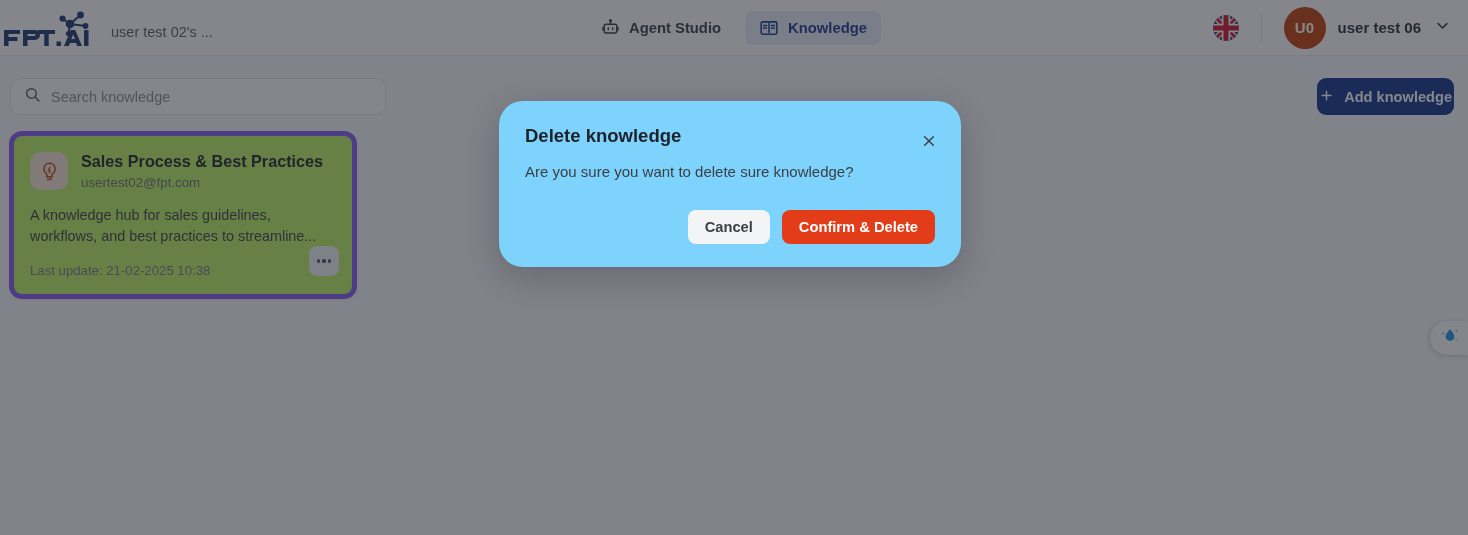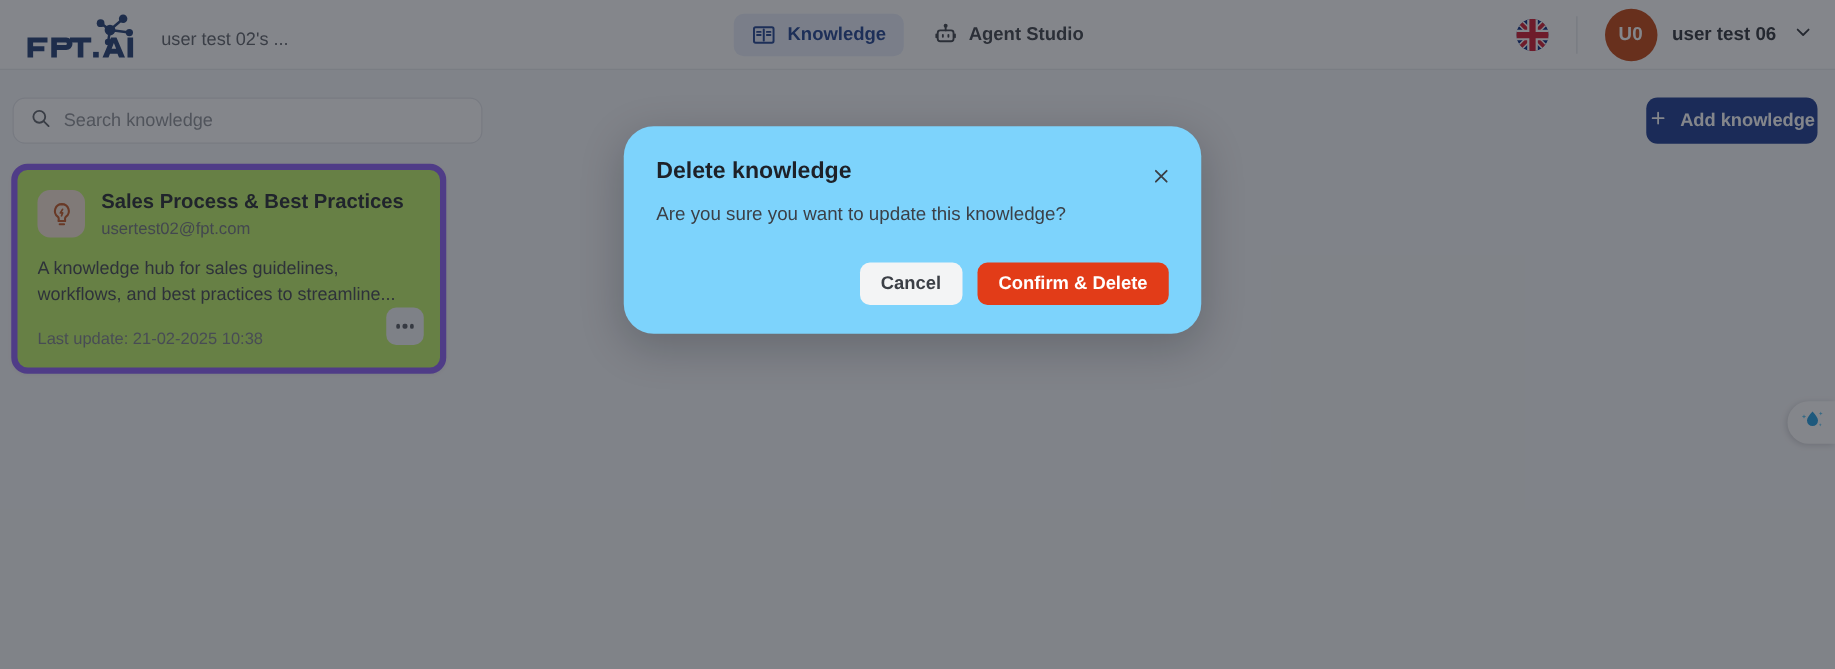"user test 02's ..." .brand { padding-left: 18px -> 0 }
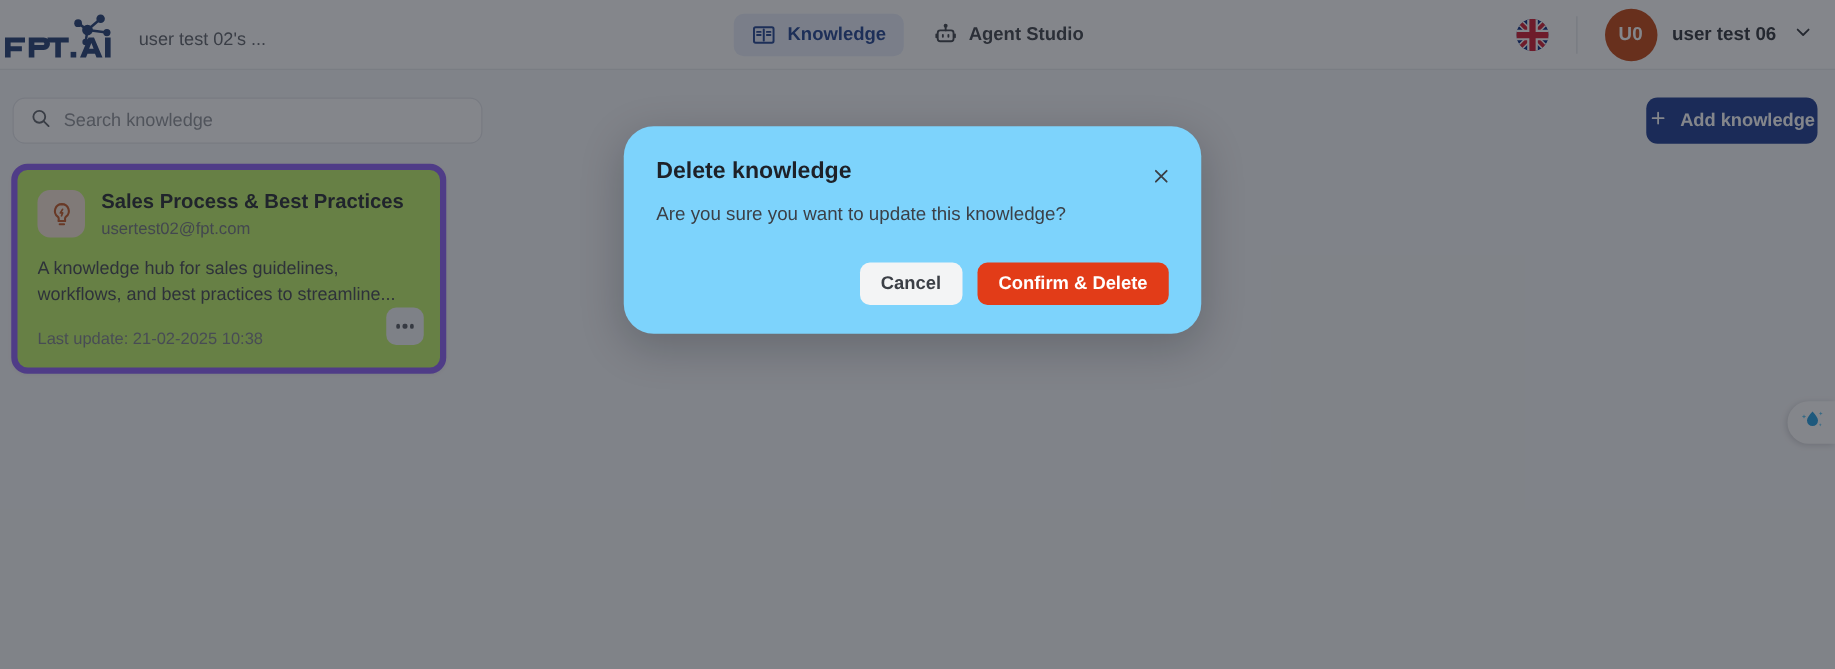"Knowledge" div.nav-item { order: before "Agent Studio" -> after "Agent Studio" }
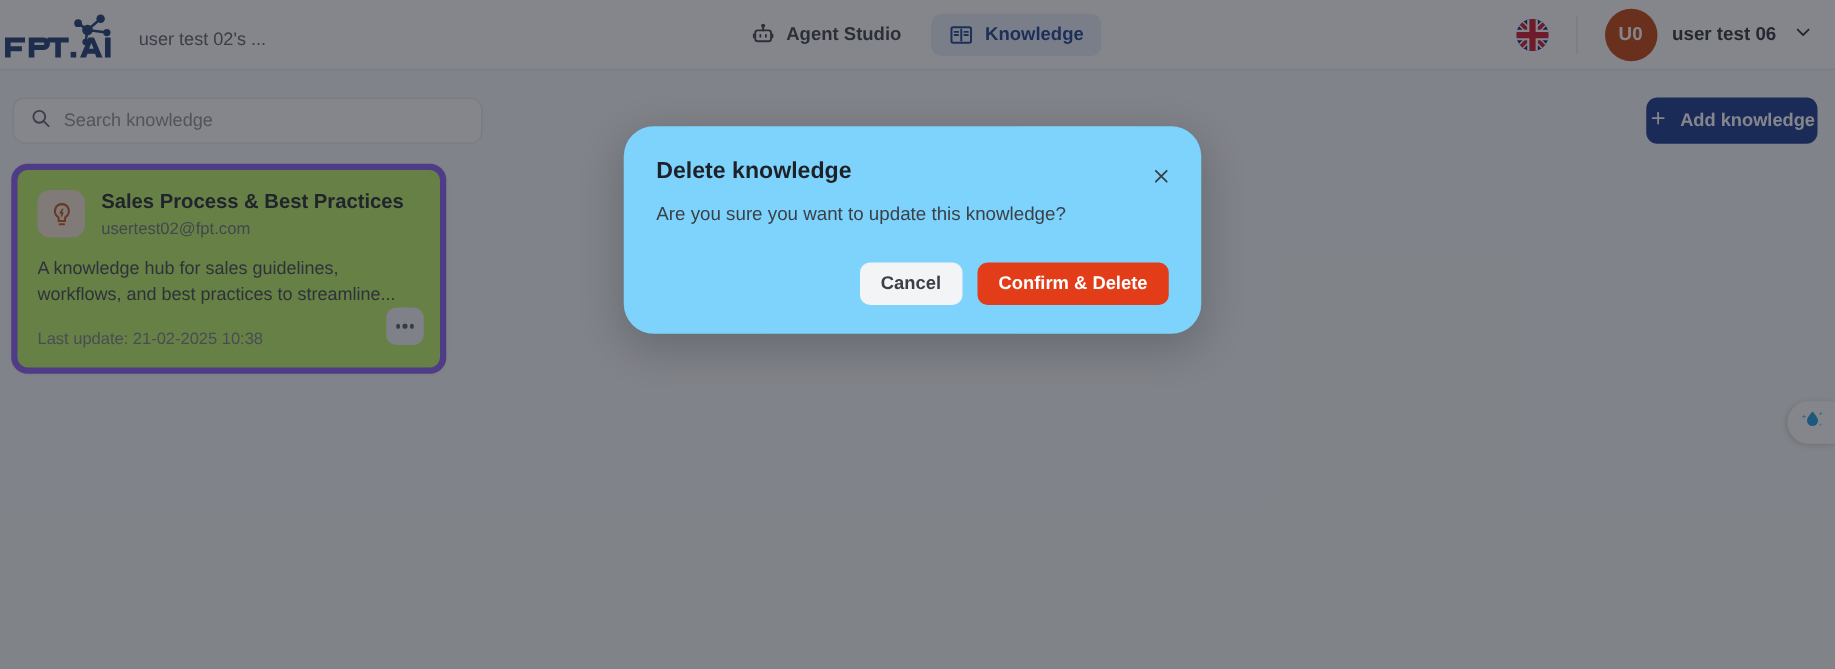"Are you sure you want" div.modal-body { text: update this -> delete sure }
